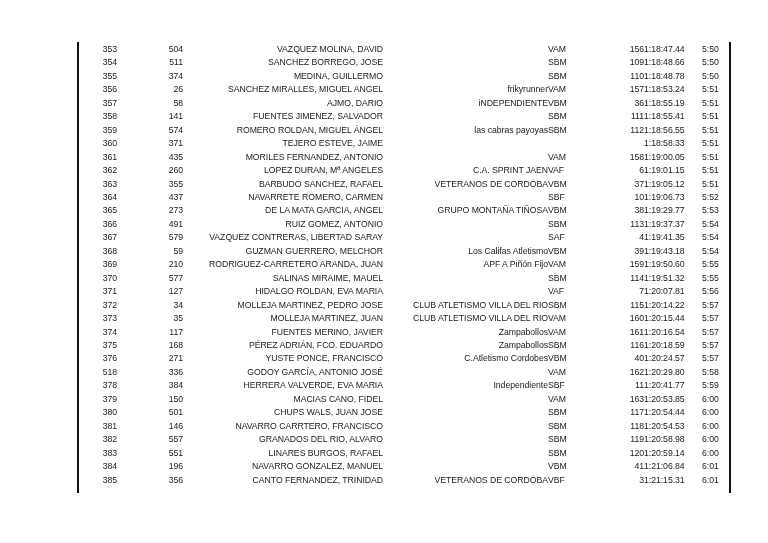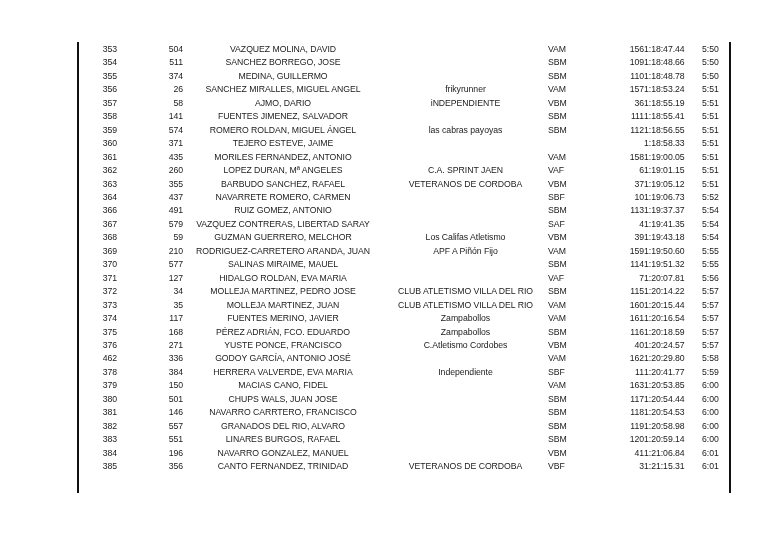"VAZQUEZ MOLINA, DAVID" td.name { text-align: center -> right }
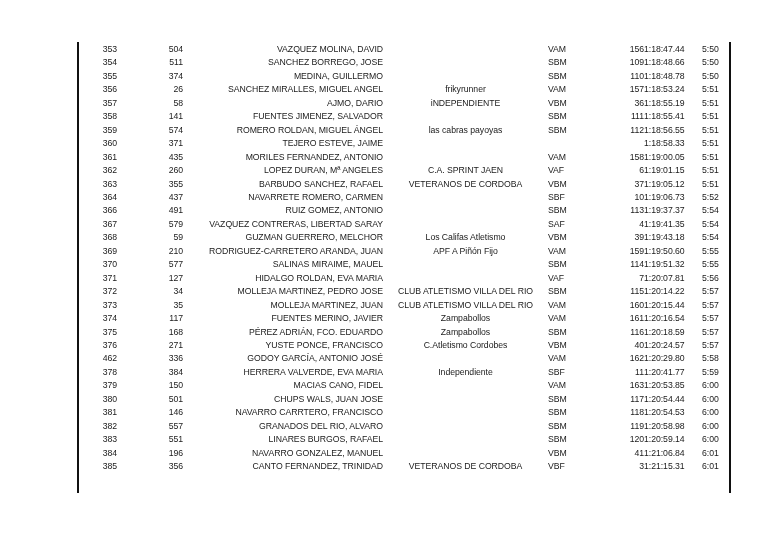"frikyrunner" td.club { text-align: center -> right }
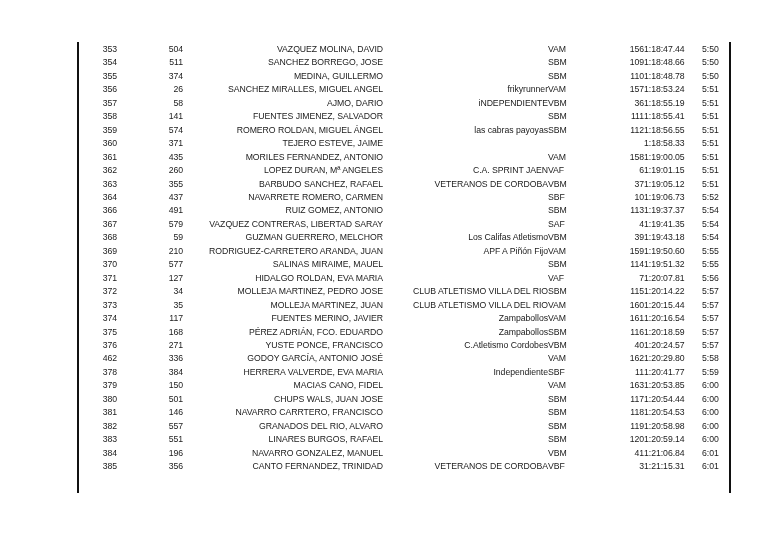"365" tr { html: none -> <tr> <td>365</td> <td>273</td> <td>DE LA MATA GARCIA, ANGEL</td> <td>GRUPO MONTAÑA TIÑOSA</td> <td>VBM</td> <td>38</td> <td>1:19:29.77</td> <td>5:53</td> </tr> }
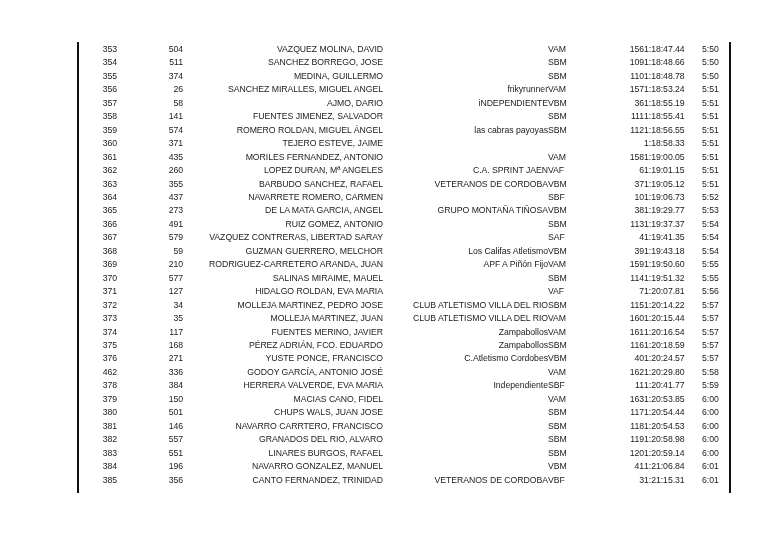"462" td.pos { text: 462 -> 518 }
